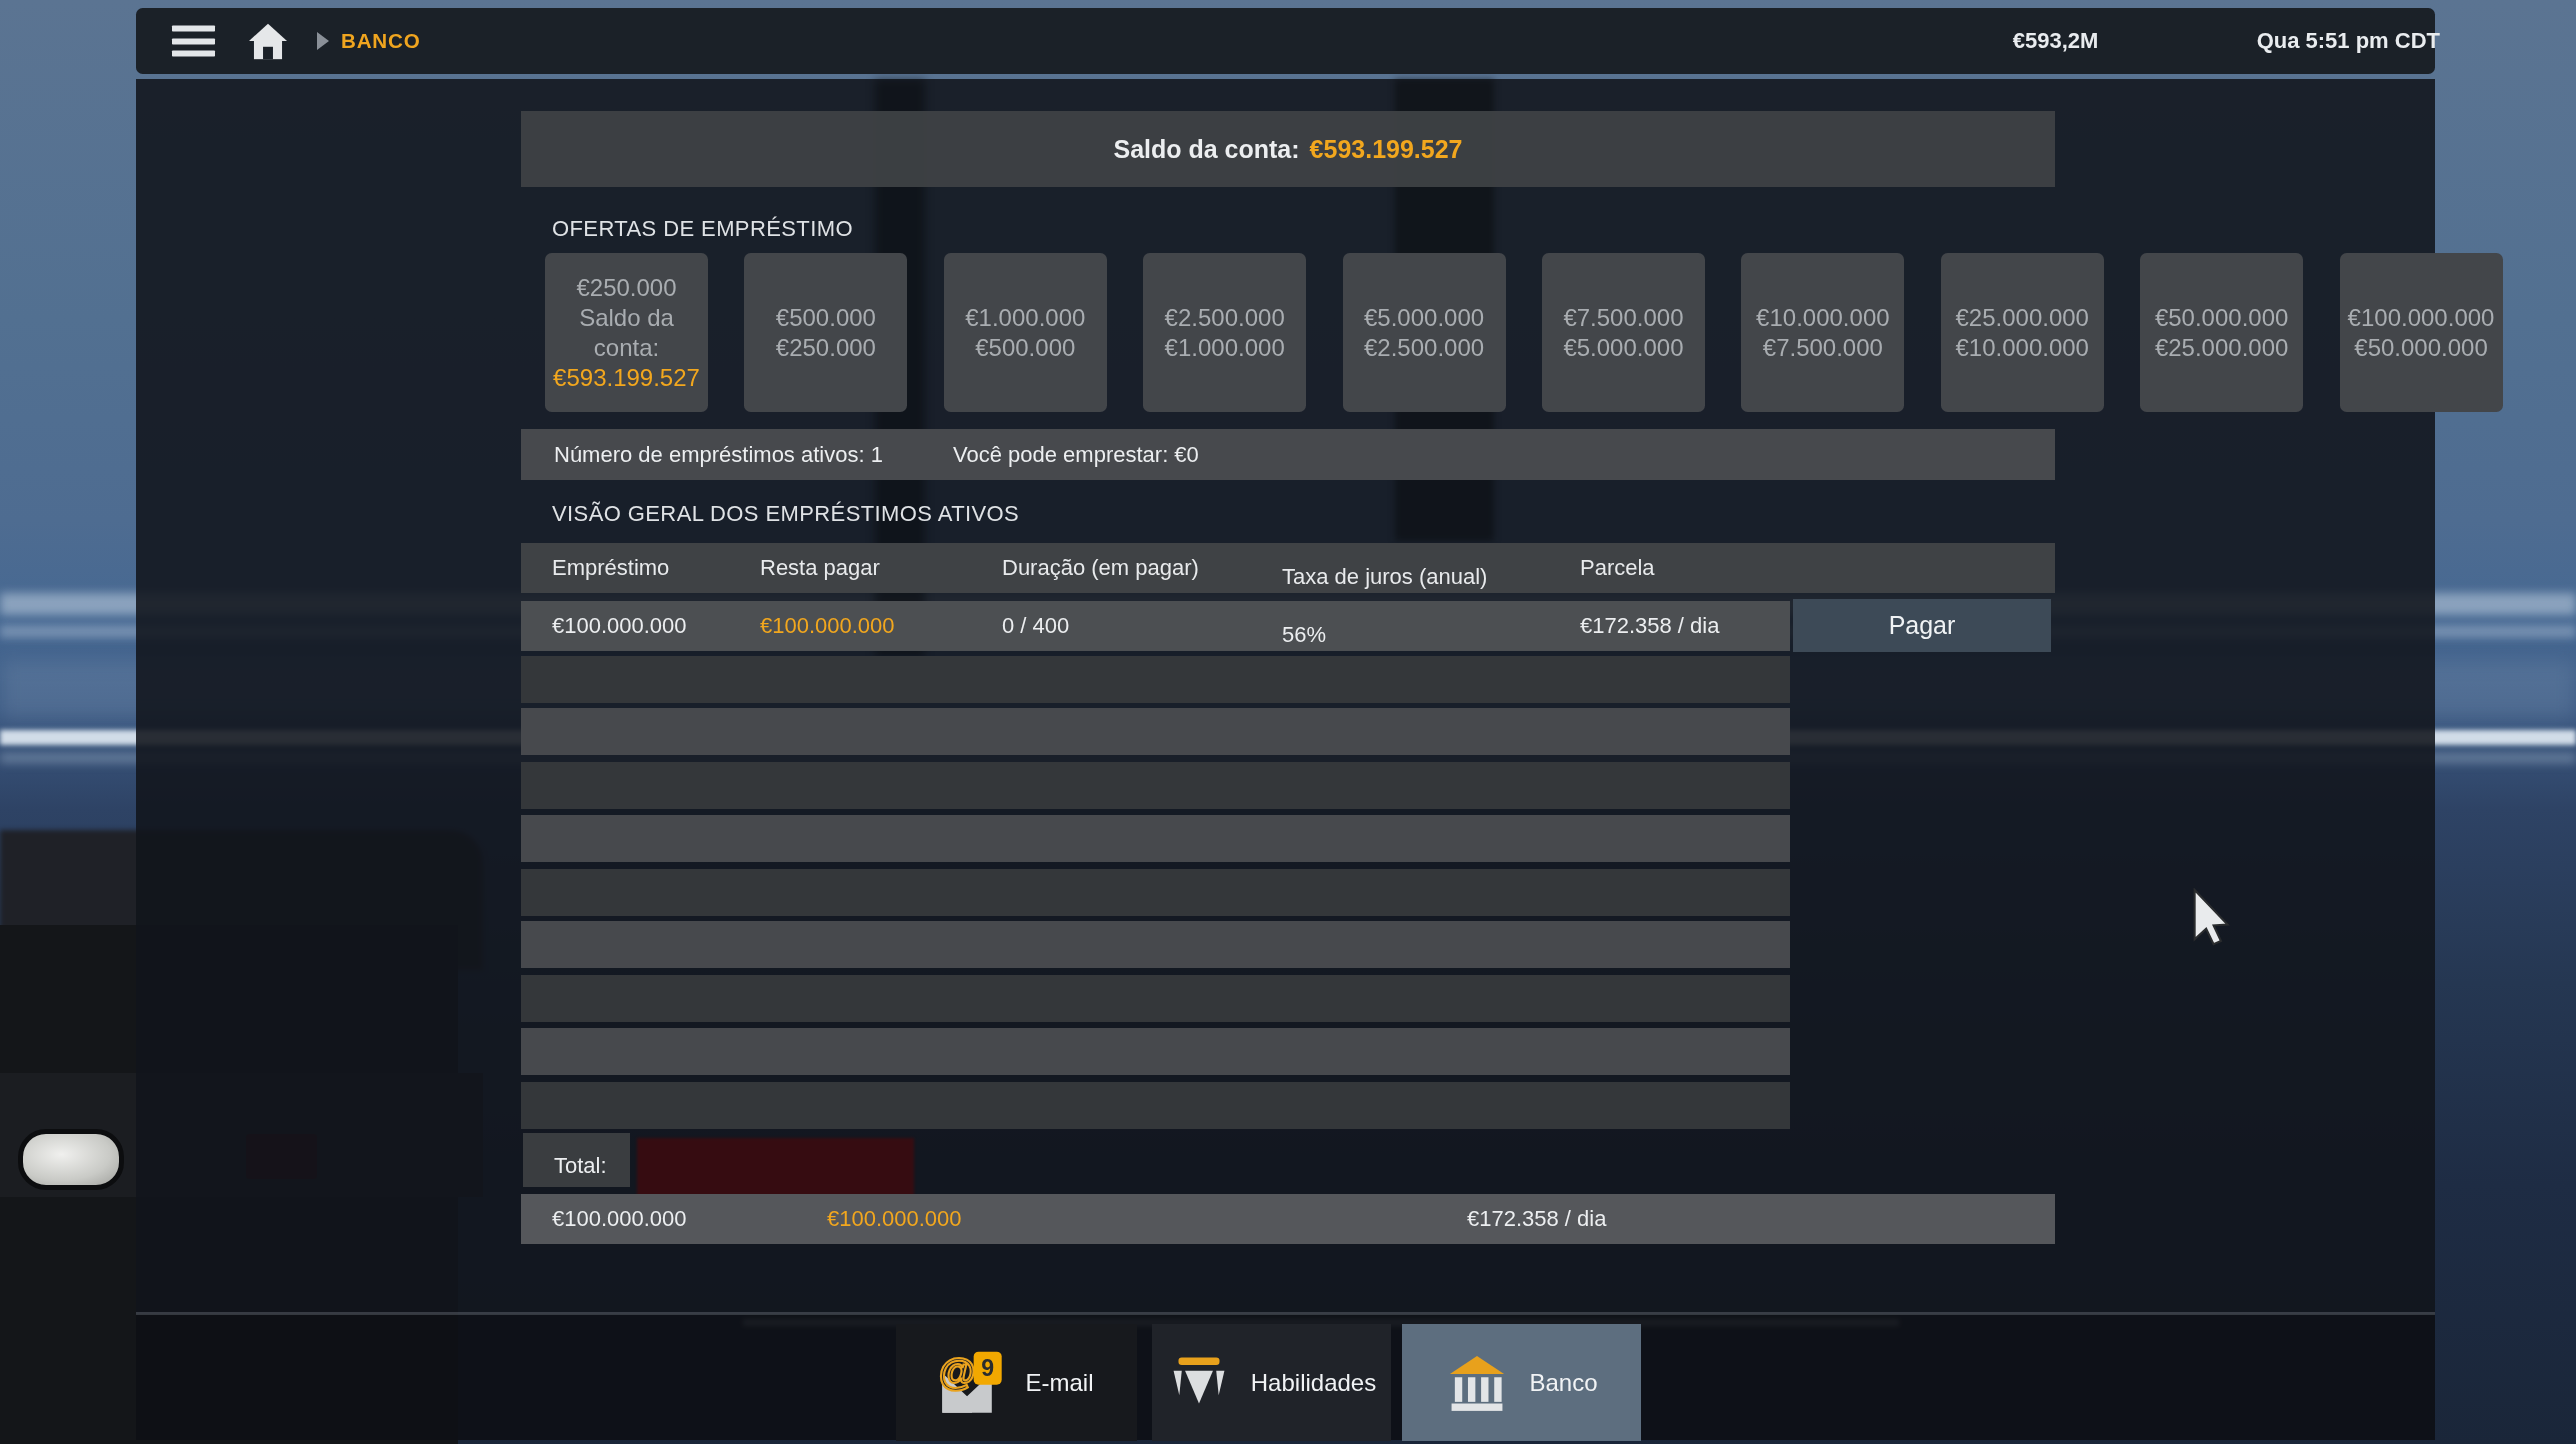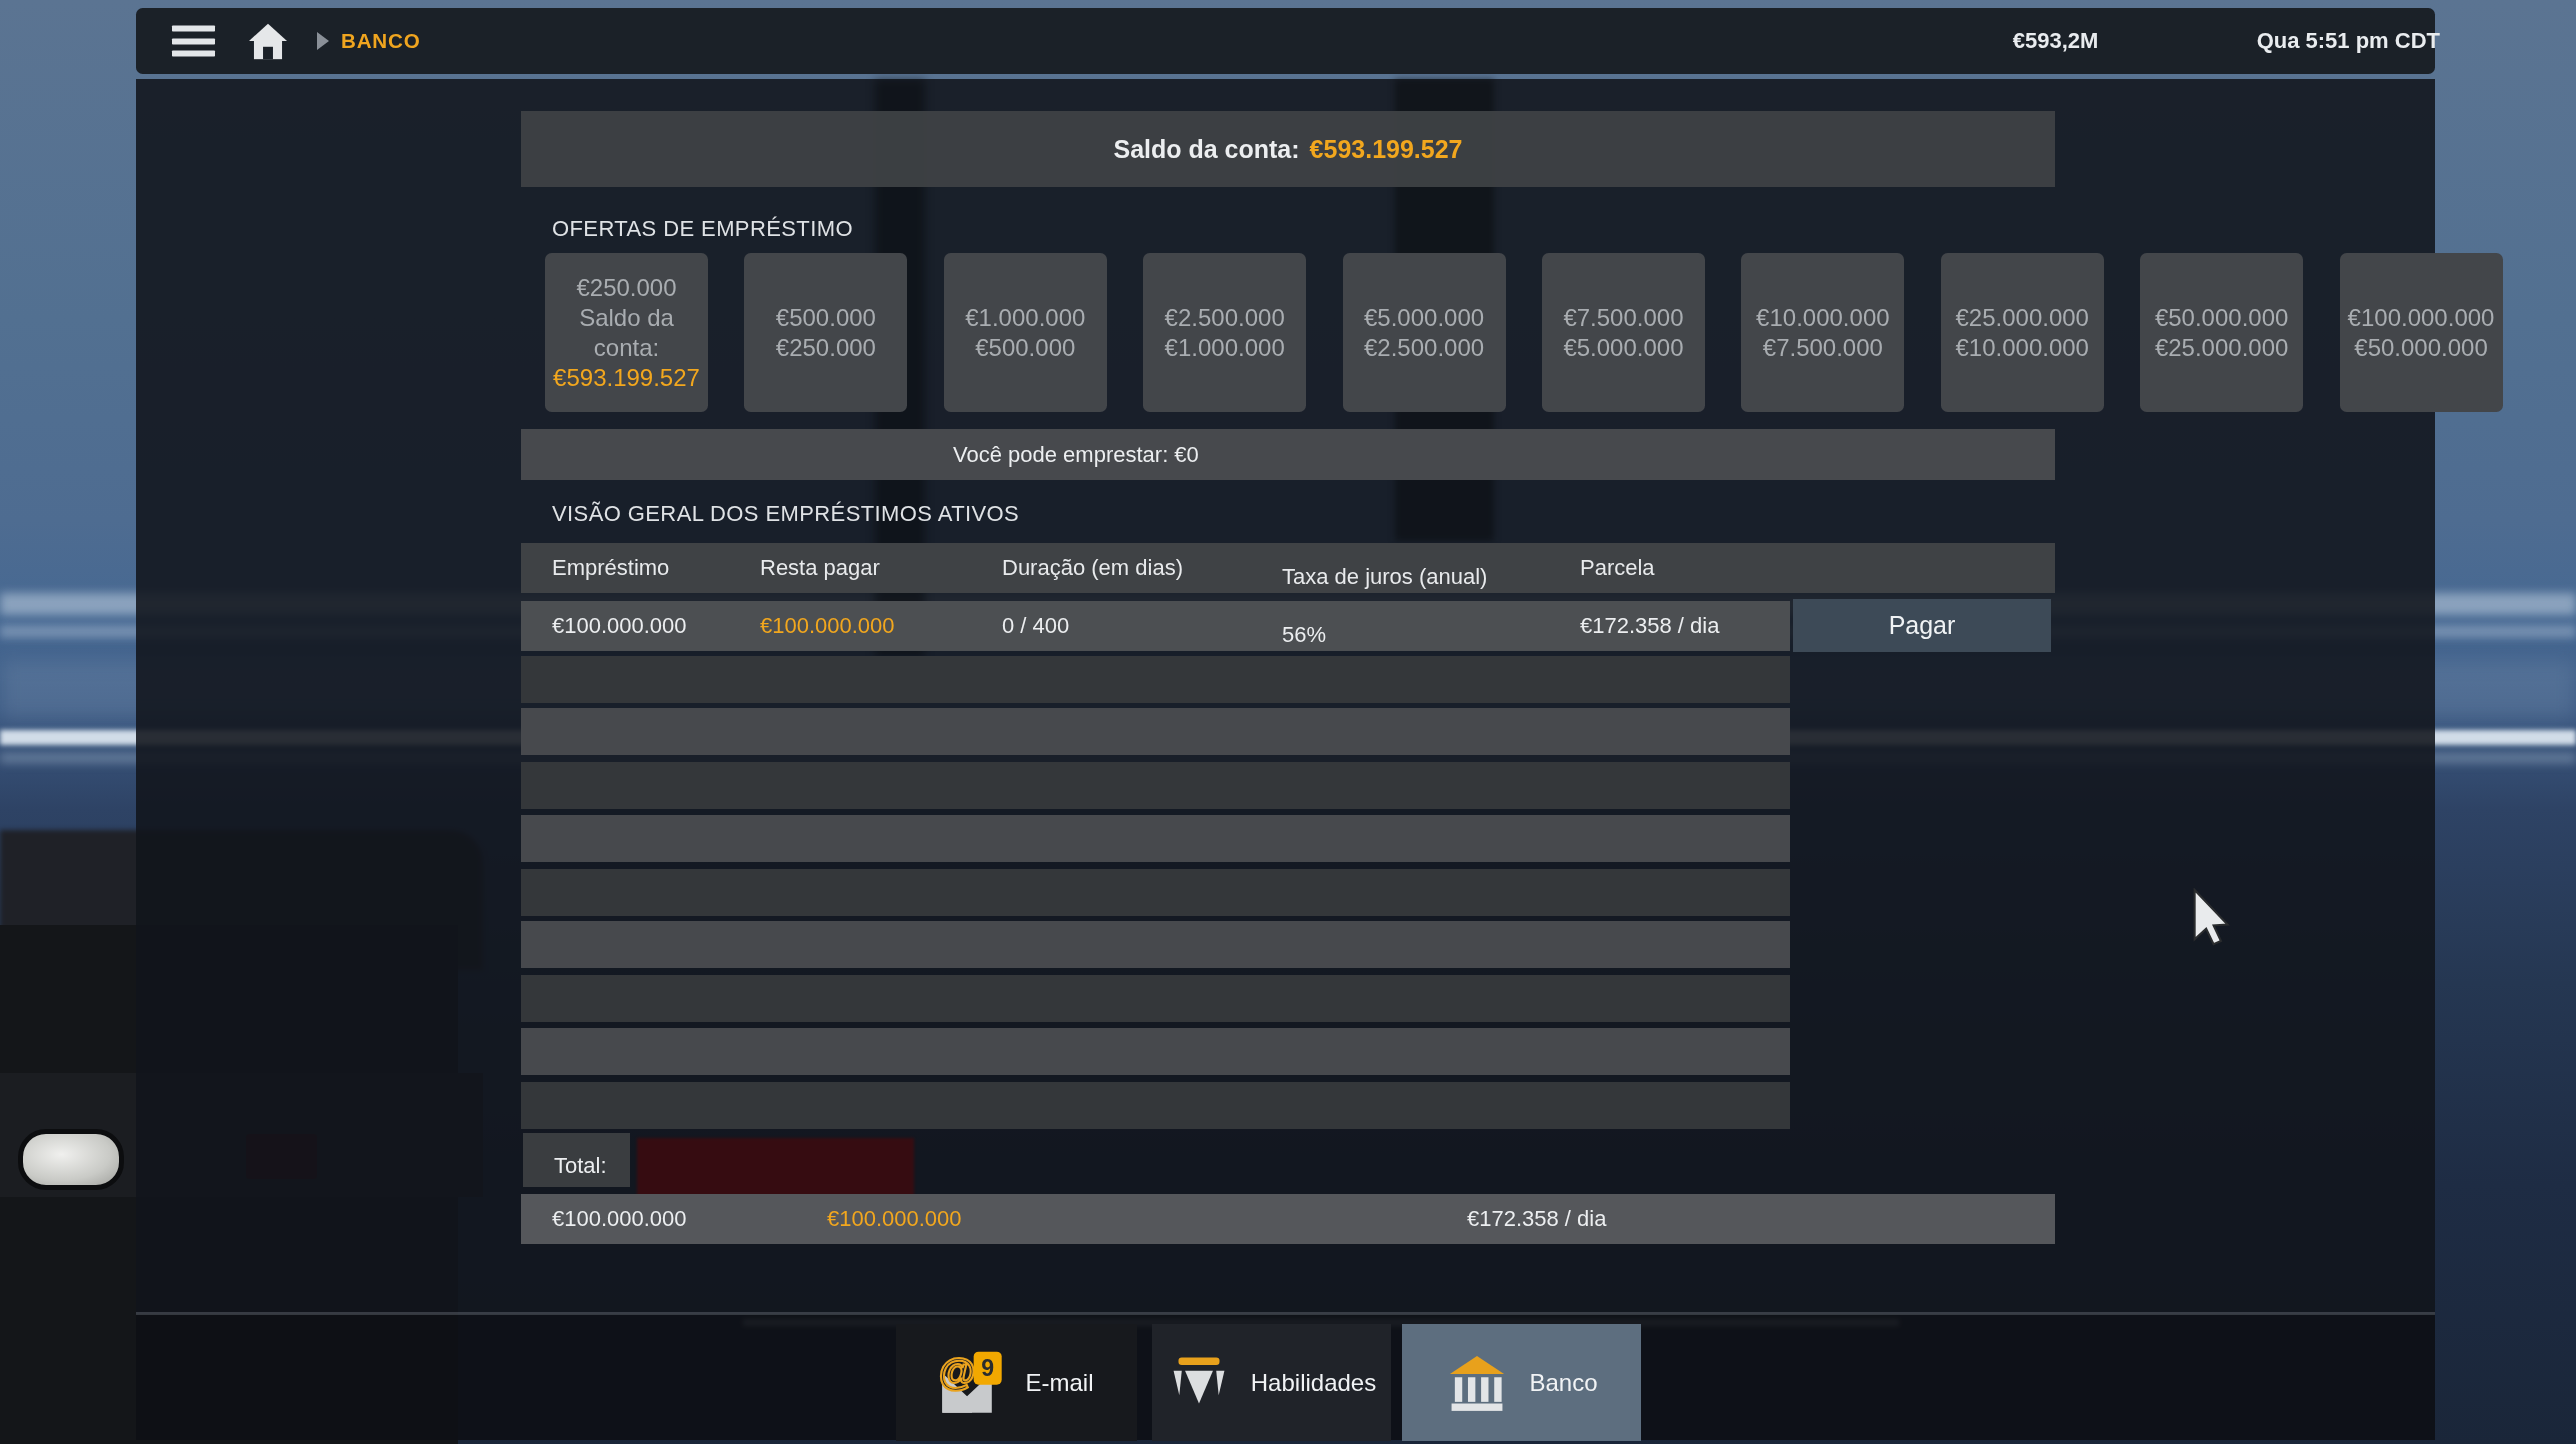"Número de empréstimos ativos: 1" span.st0 { html: none -> <span>Número de empréstimos ativos: 1</span> }
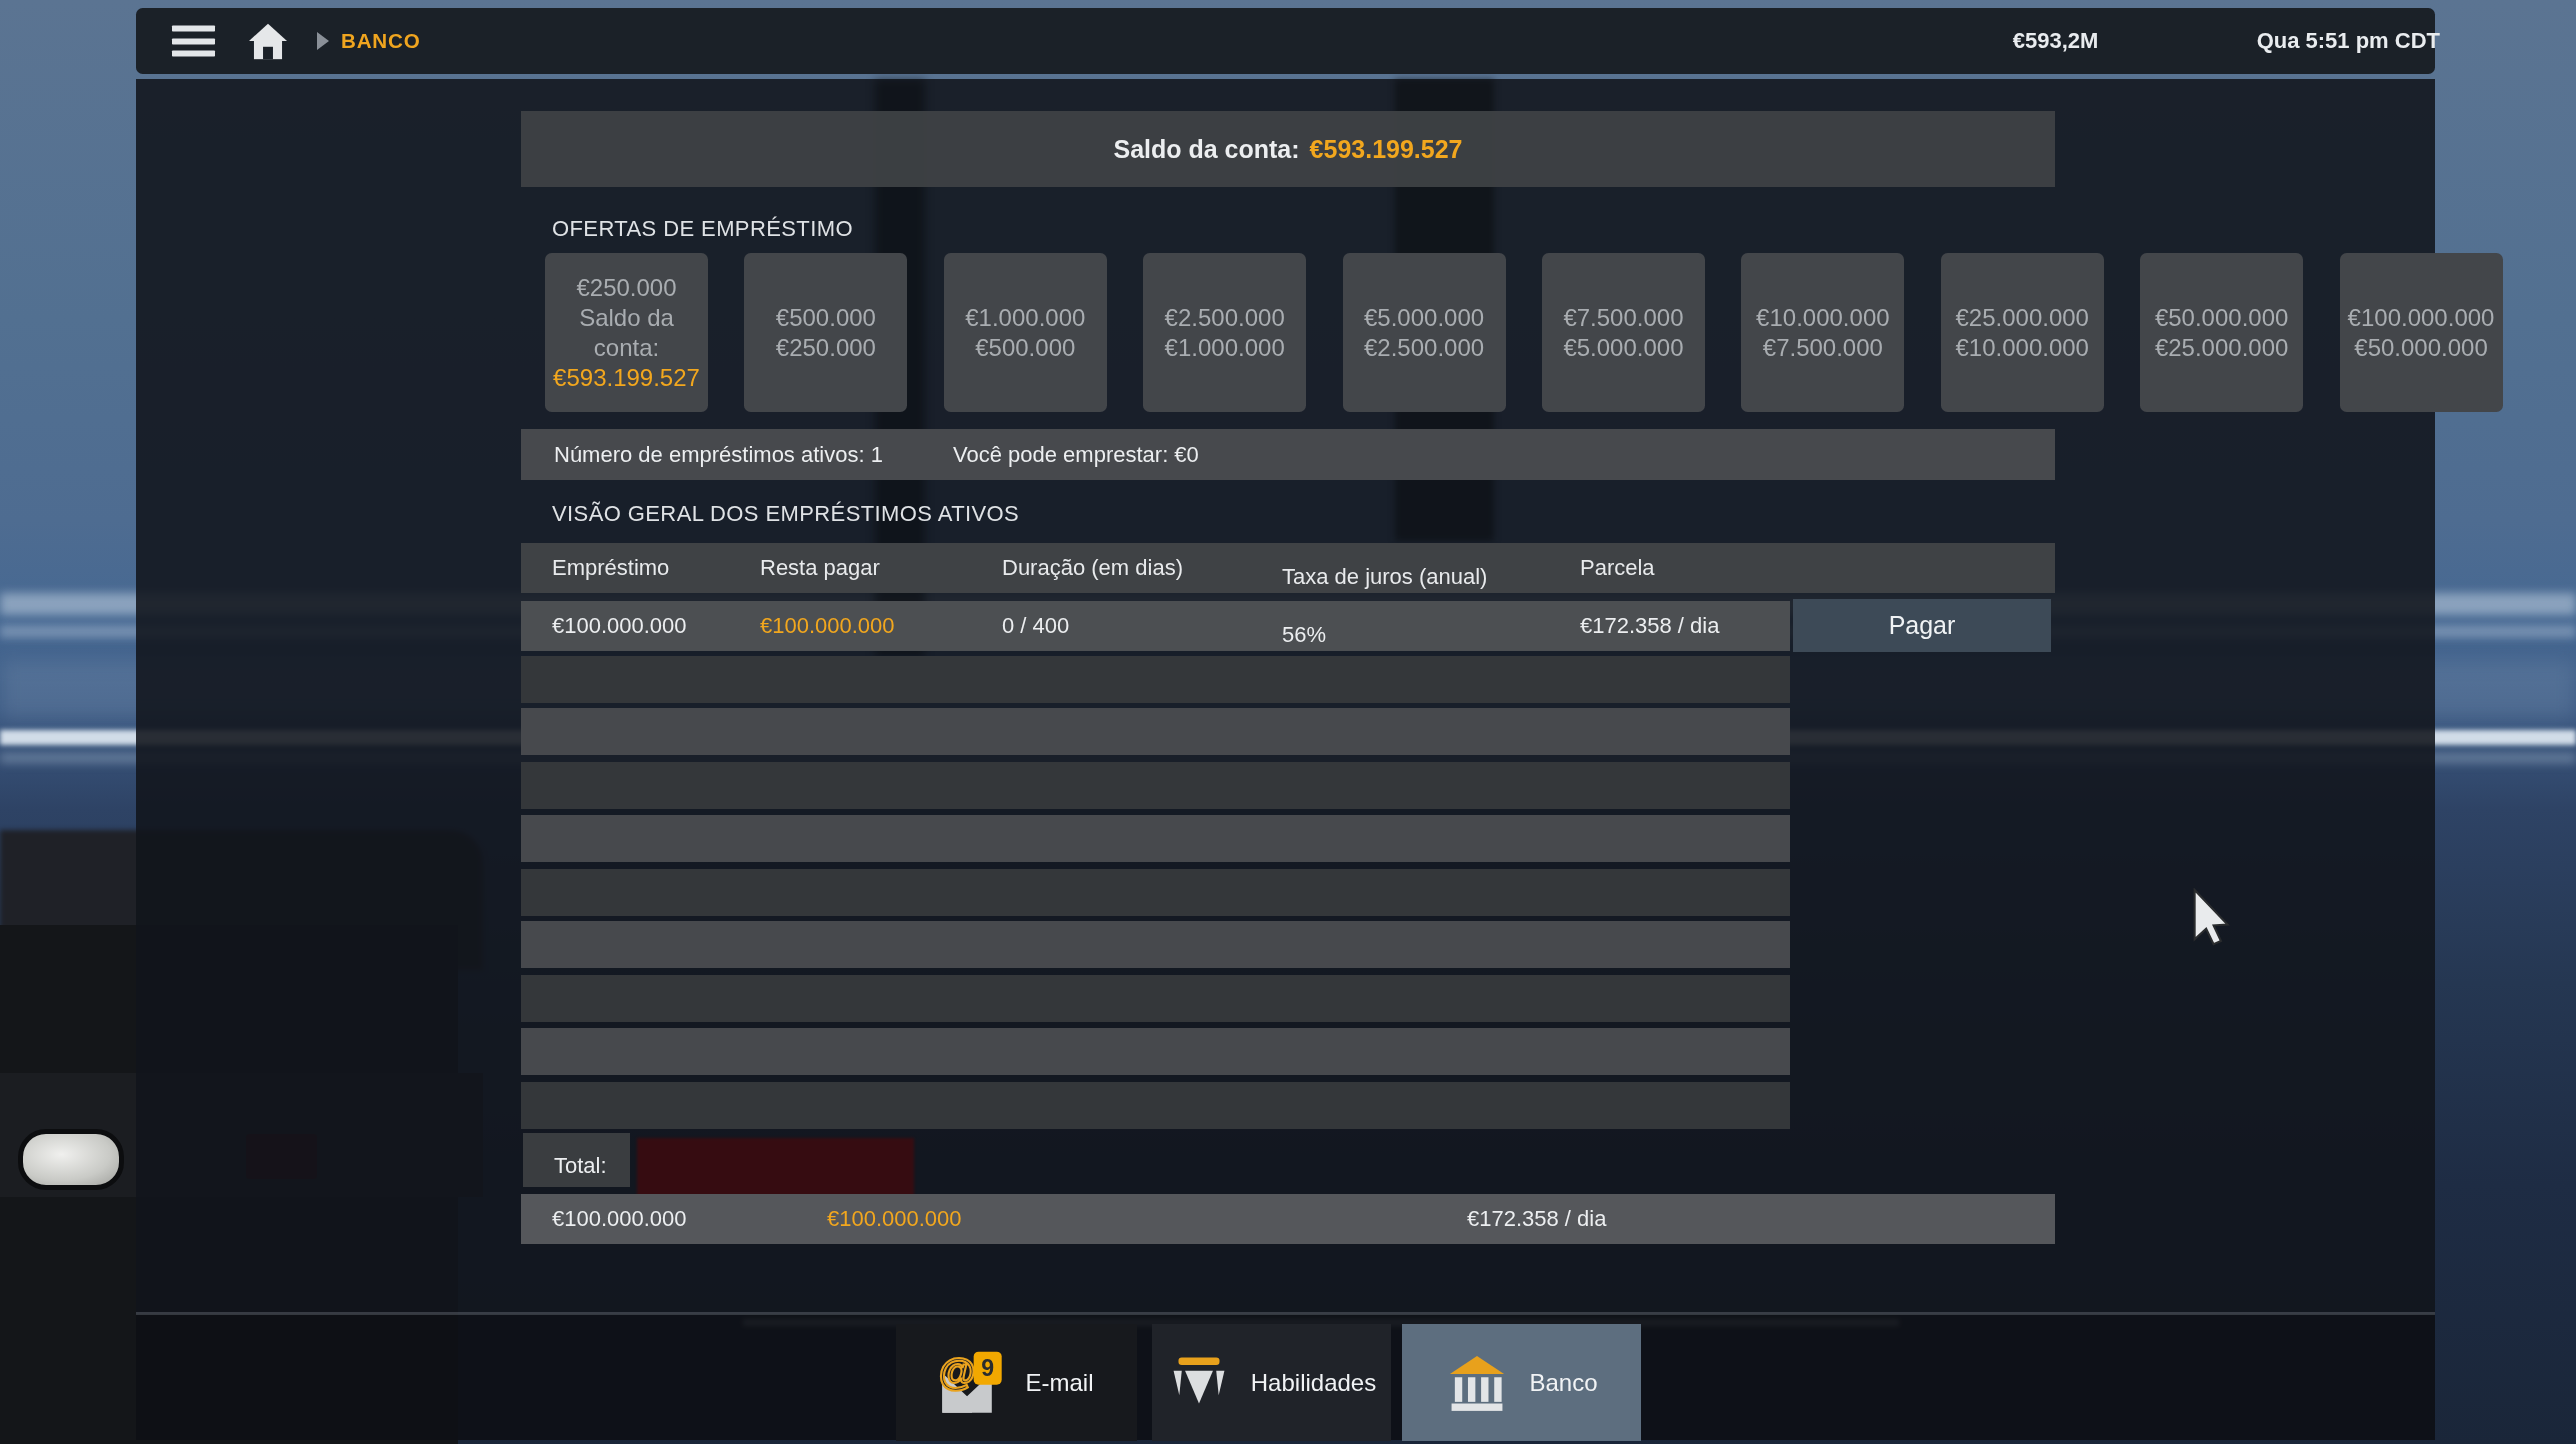"Duração (em dias)" span.cell { text: dias -> pagar }
